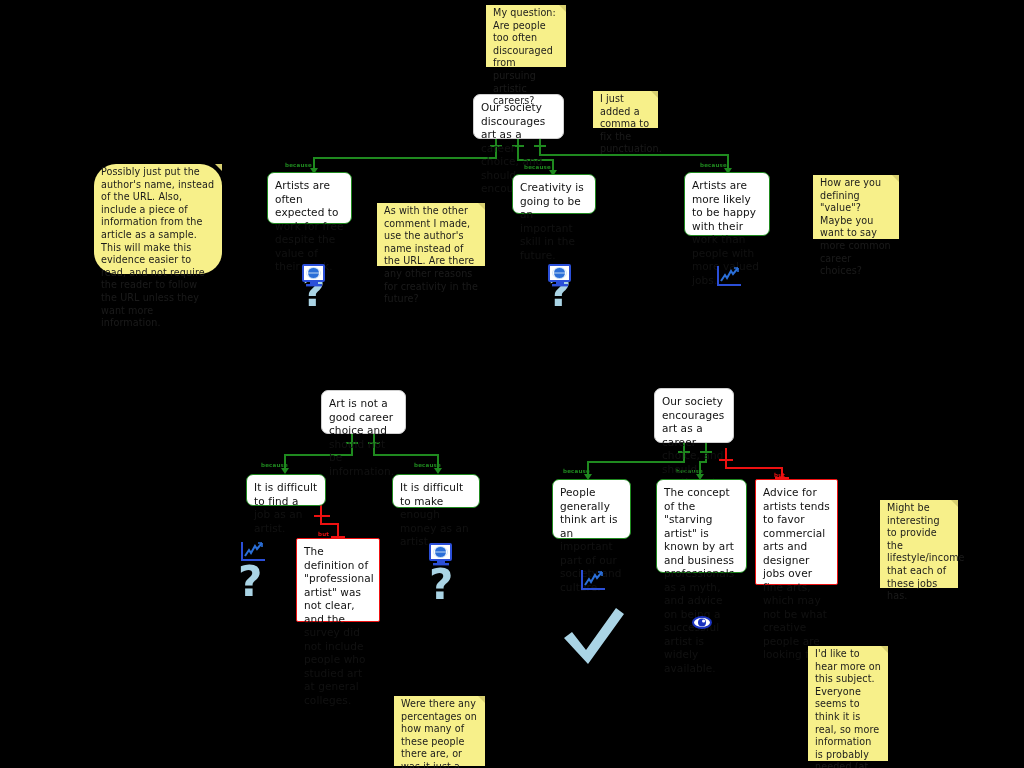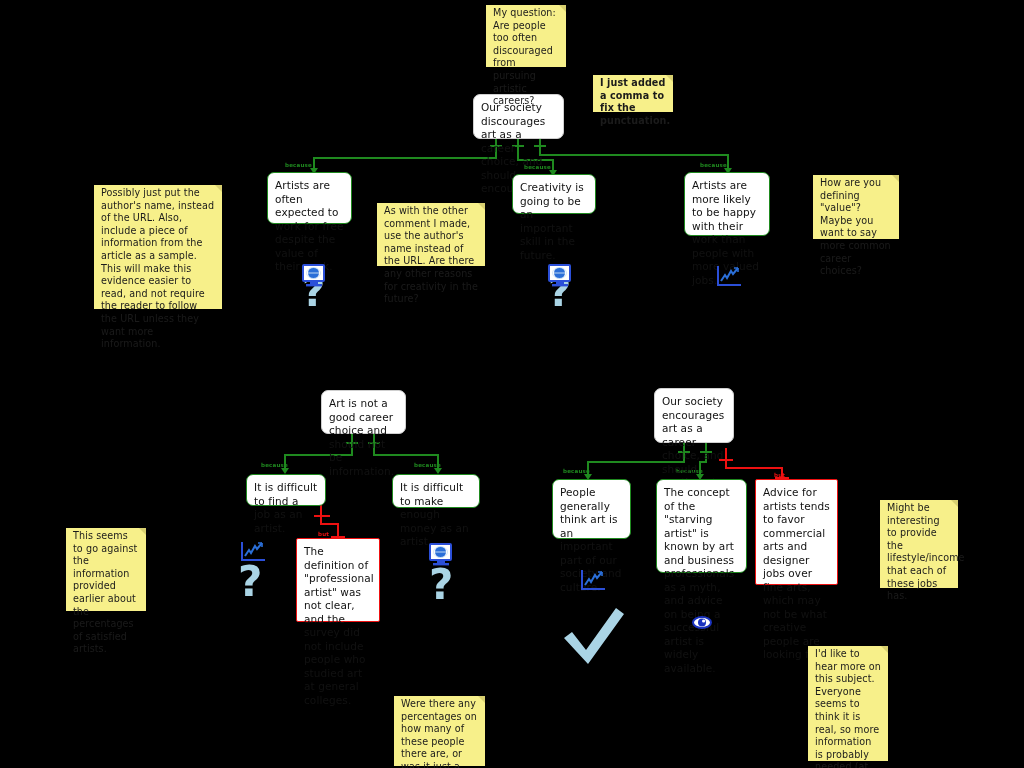"I just added a comma" div.note { font-weight: bold -> none; top: 75px -> 91px; width: 80px -> 65px }
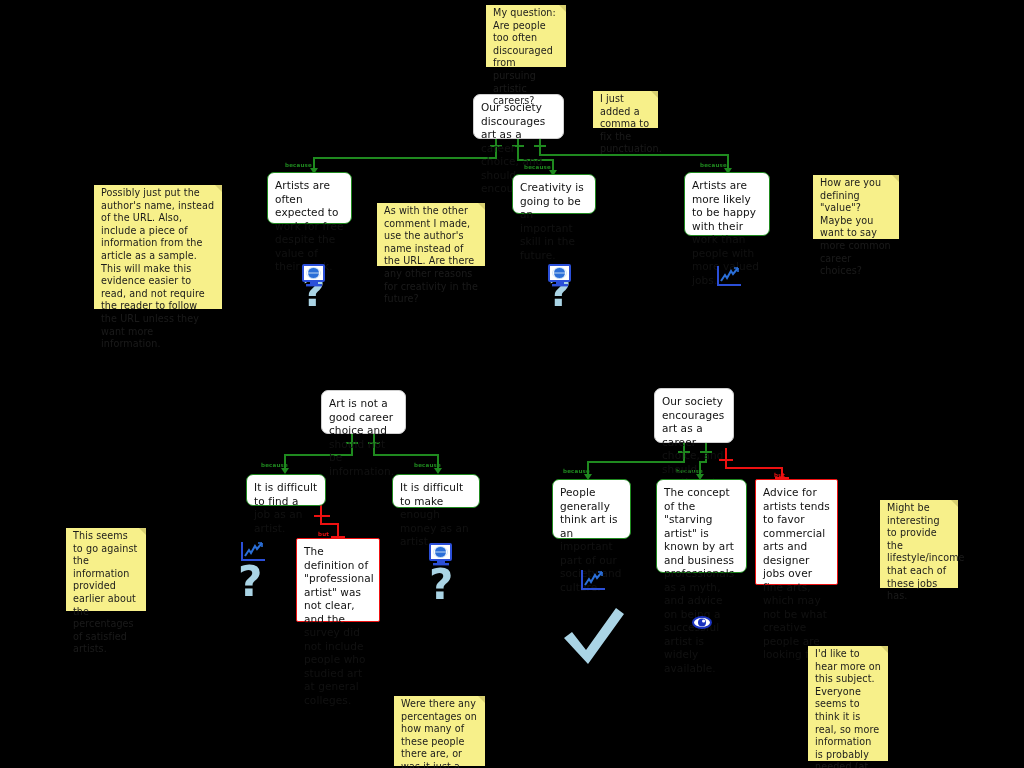"Possibly just put the author's" div.note { border-radius: none -> 22px; height: 124px -> 110px; top: 185px -> 164px }
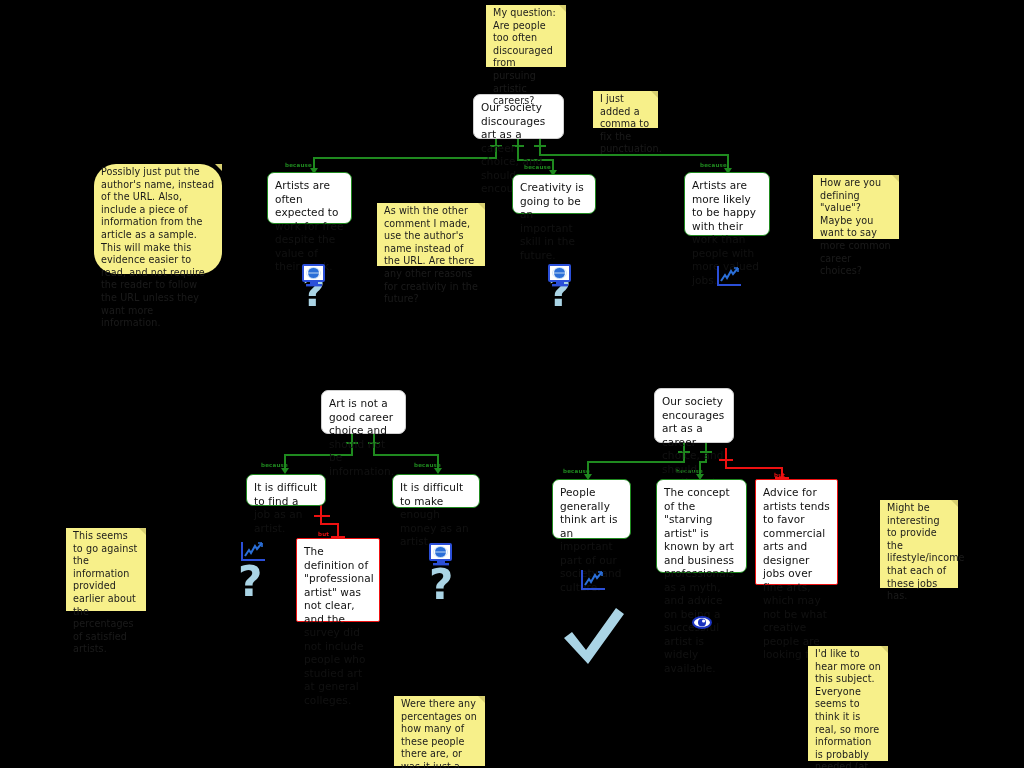"This seems to go against" div.note { html: <div>This seems to go against the information provided earlier about the percentages of satisfied artists.</div> -> none }
